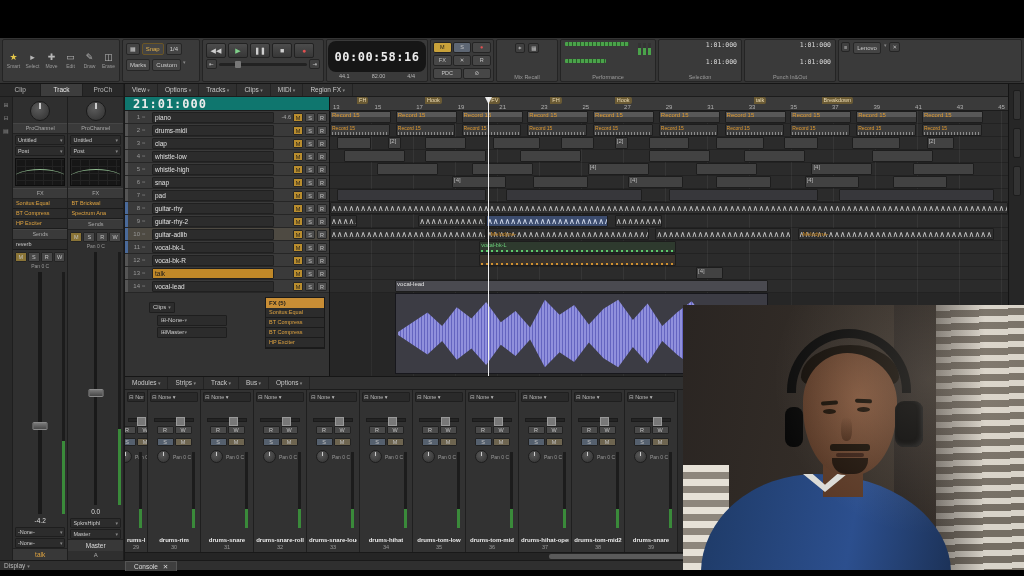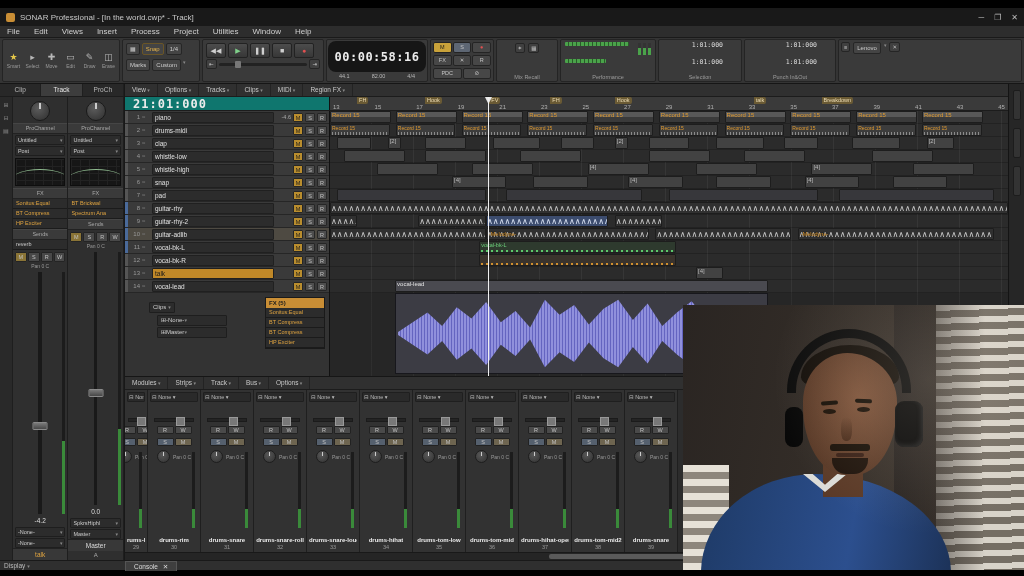"SONAR Professional - [In the" div.titlebar { html: <div> <span></span> <span>SONAR Professional - [In the world.cwp* - Track]</span> <span> <span>─</span> <span>❐</span> <span>✕</span> </span> </div> -> none }
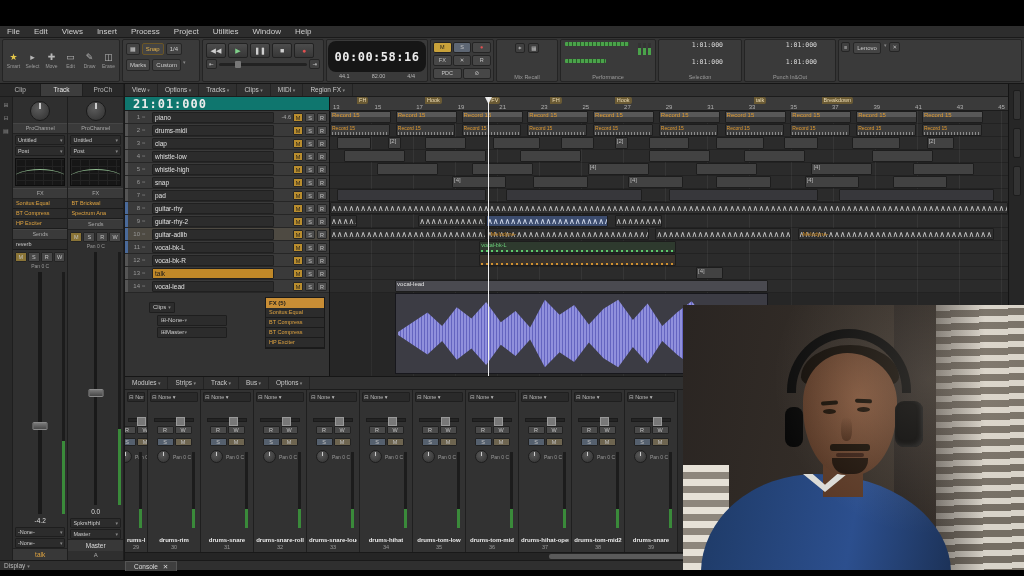"File" div.menubar { html: <div> <span>File</span> <span>Edit</span> <span>Views</span> <span>Insert</span> <span>Process</span> <span>Project</span> <span>Utilities</span> <span>Window</span> <span>Help</span> </div> -> none }
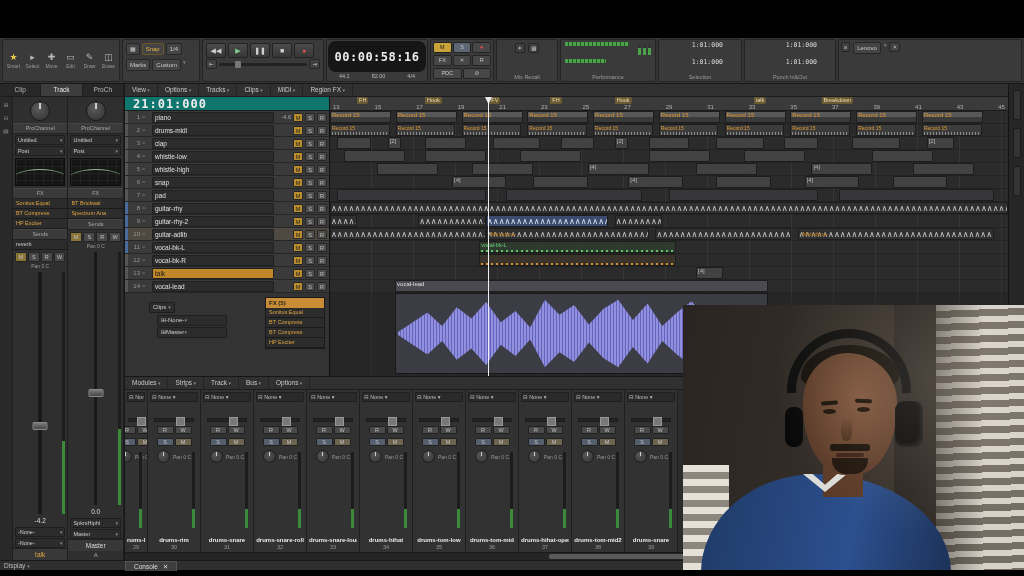"1:01:000" .timesm { padding-right: 17px -> 3px }
